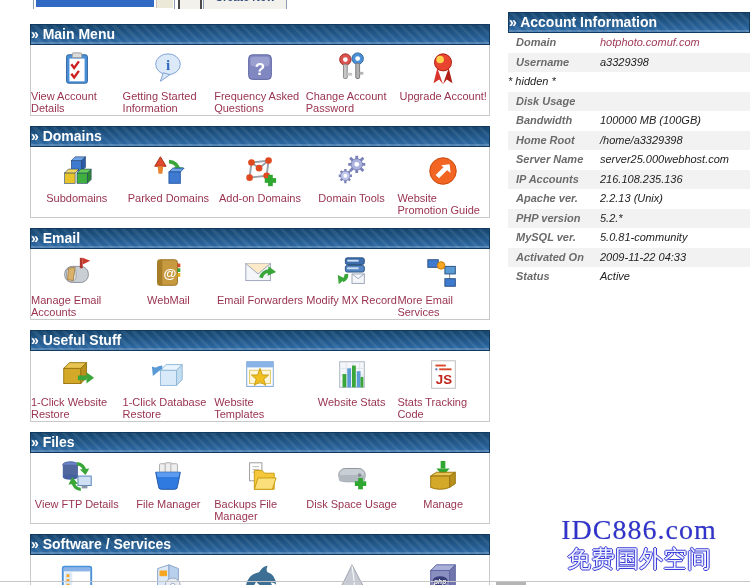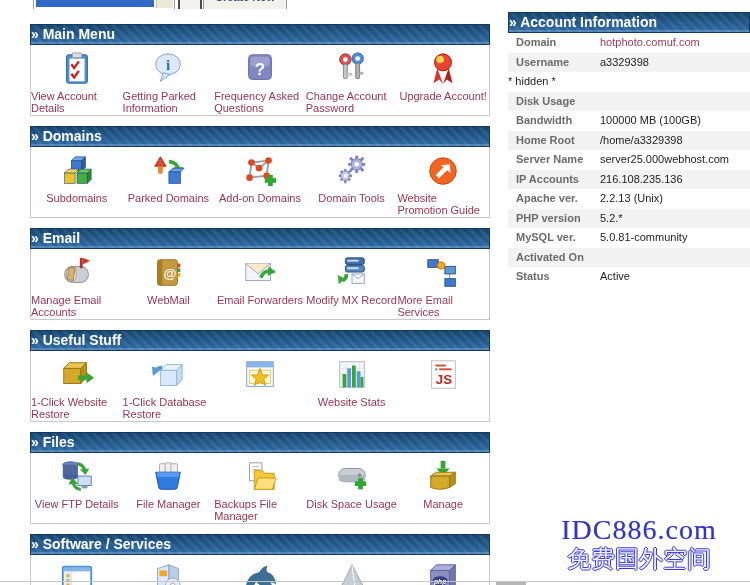"Domain" .acct-row { font-style: none -> italic }
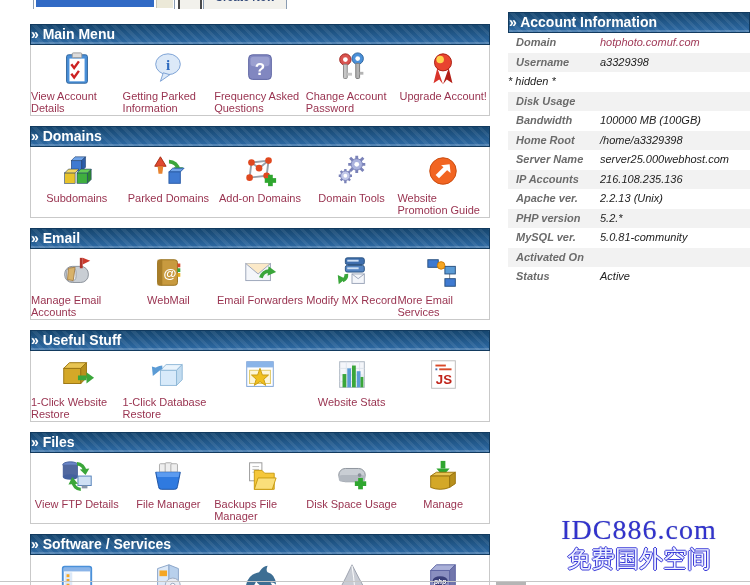"Getting Parked Information" span.lbl { text: Parked -> Started }
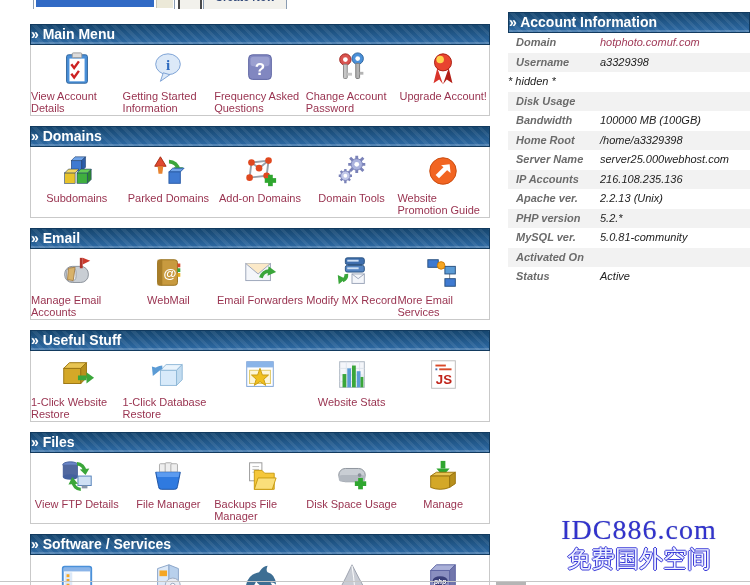"2009-11-22 04:33" span.val { html: none -> <span>2009-11-22 04:33</span> }
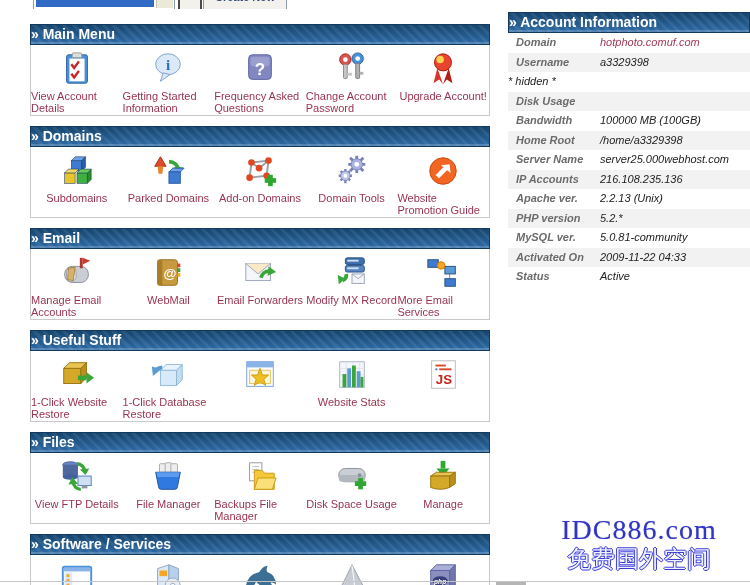"Website Templates" span.lbl { html: none -> <span>Website Templates</span> }
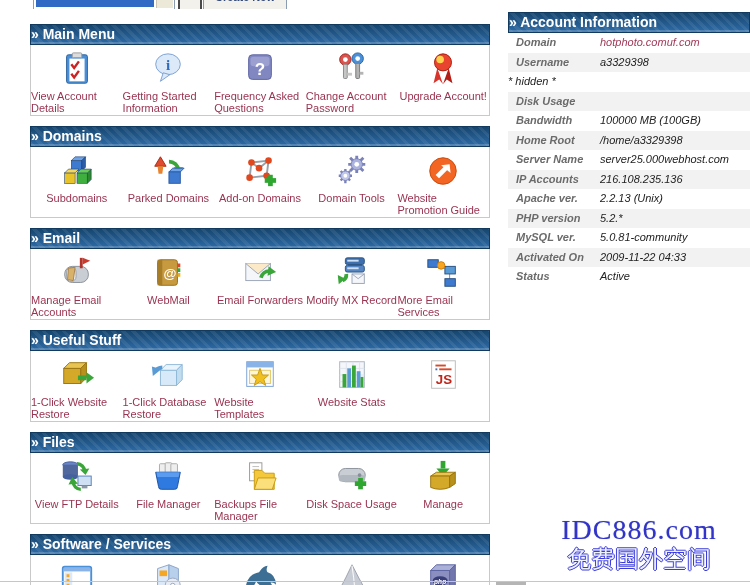"Stats Tracking Code" span.lbl { html: none -> <span>Stats Tracking Code</span> }
